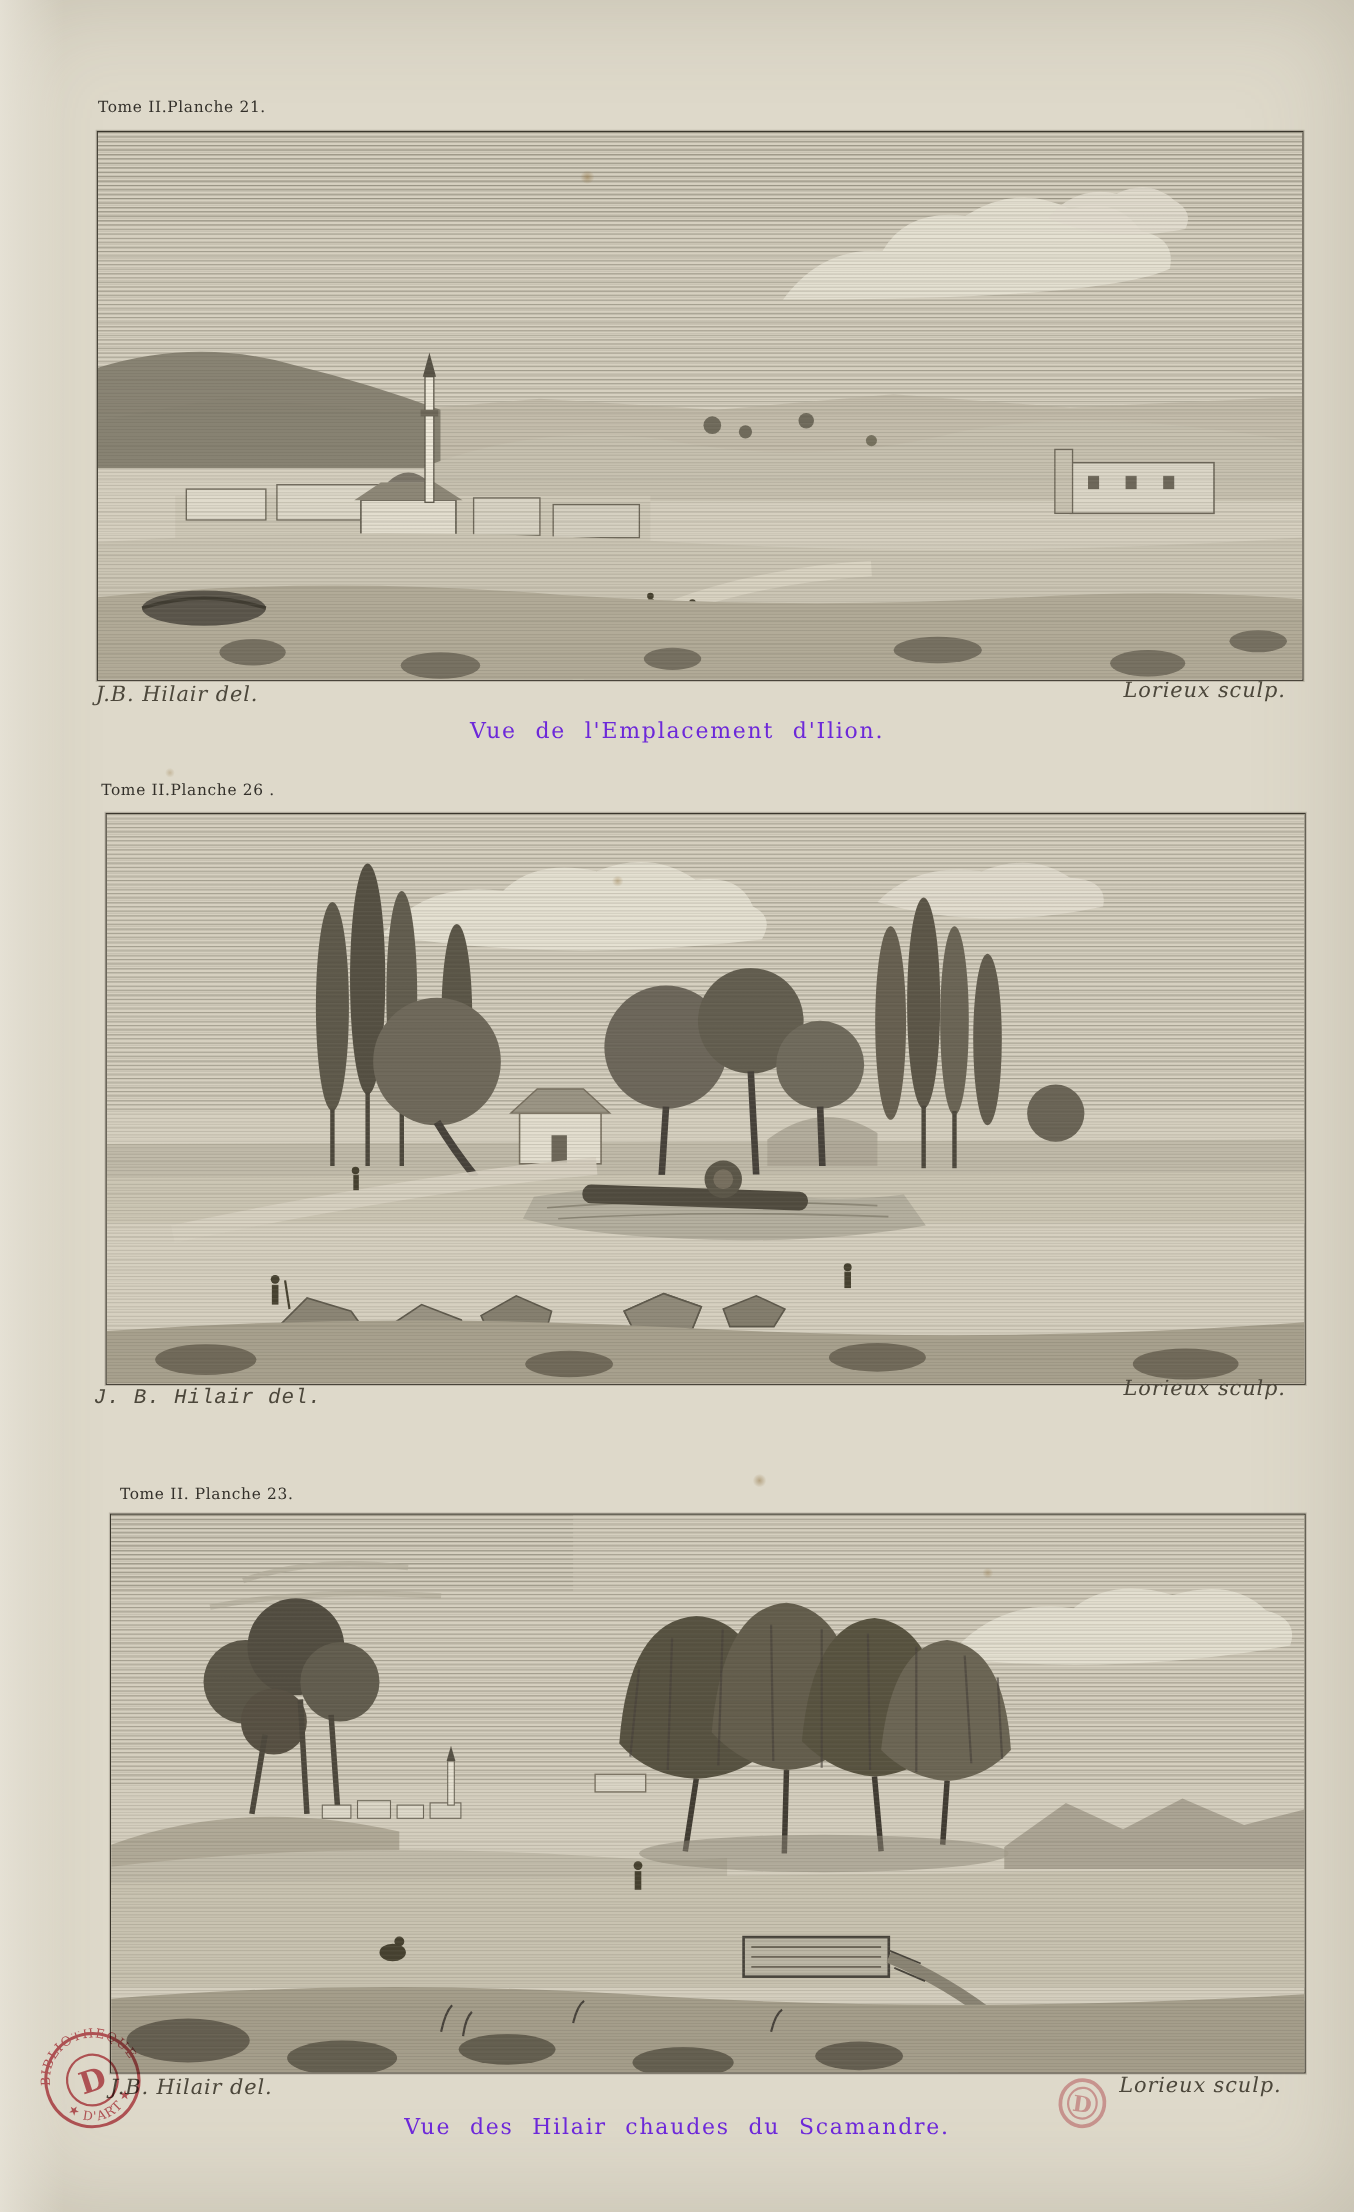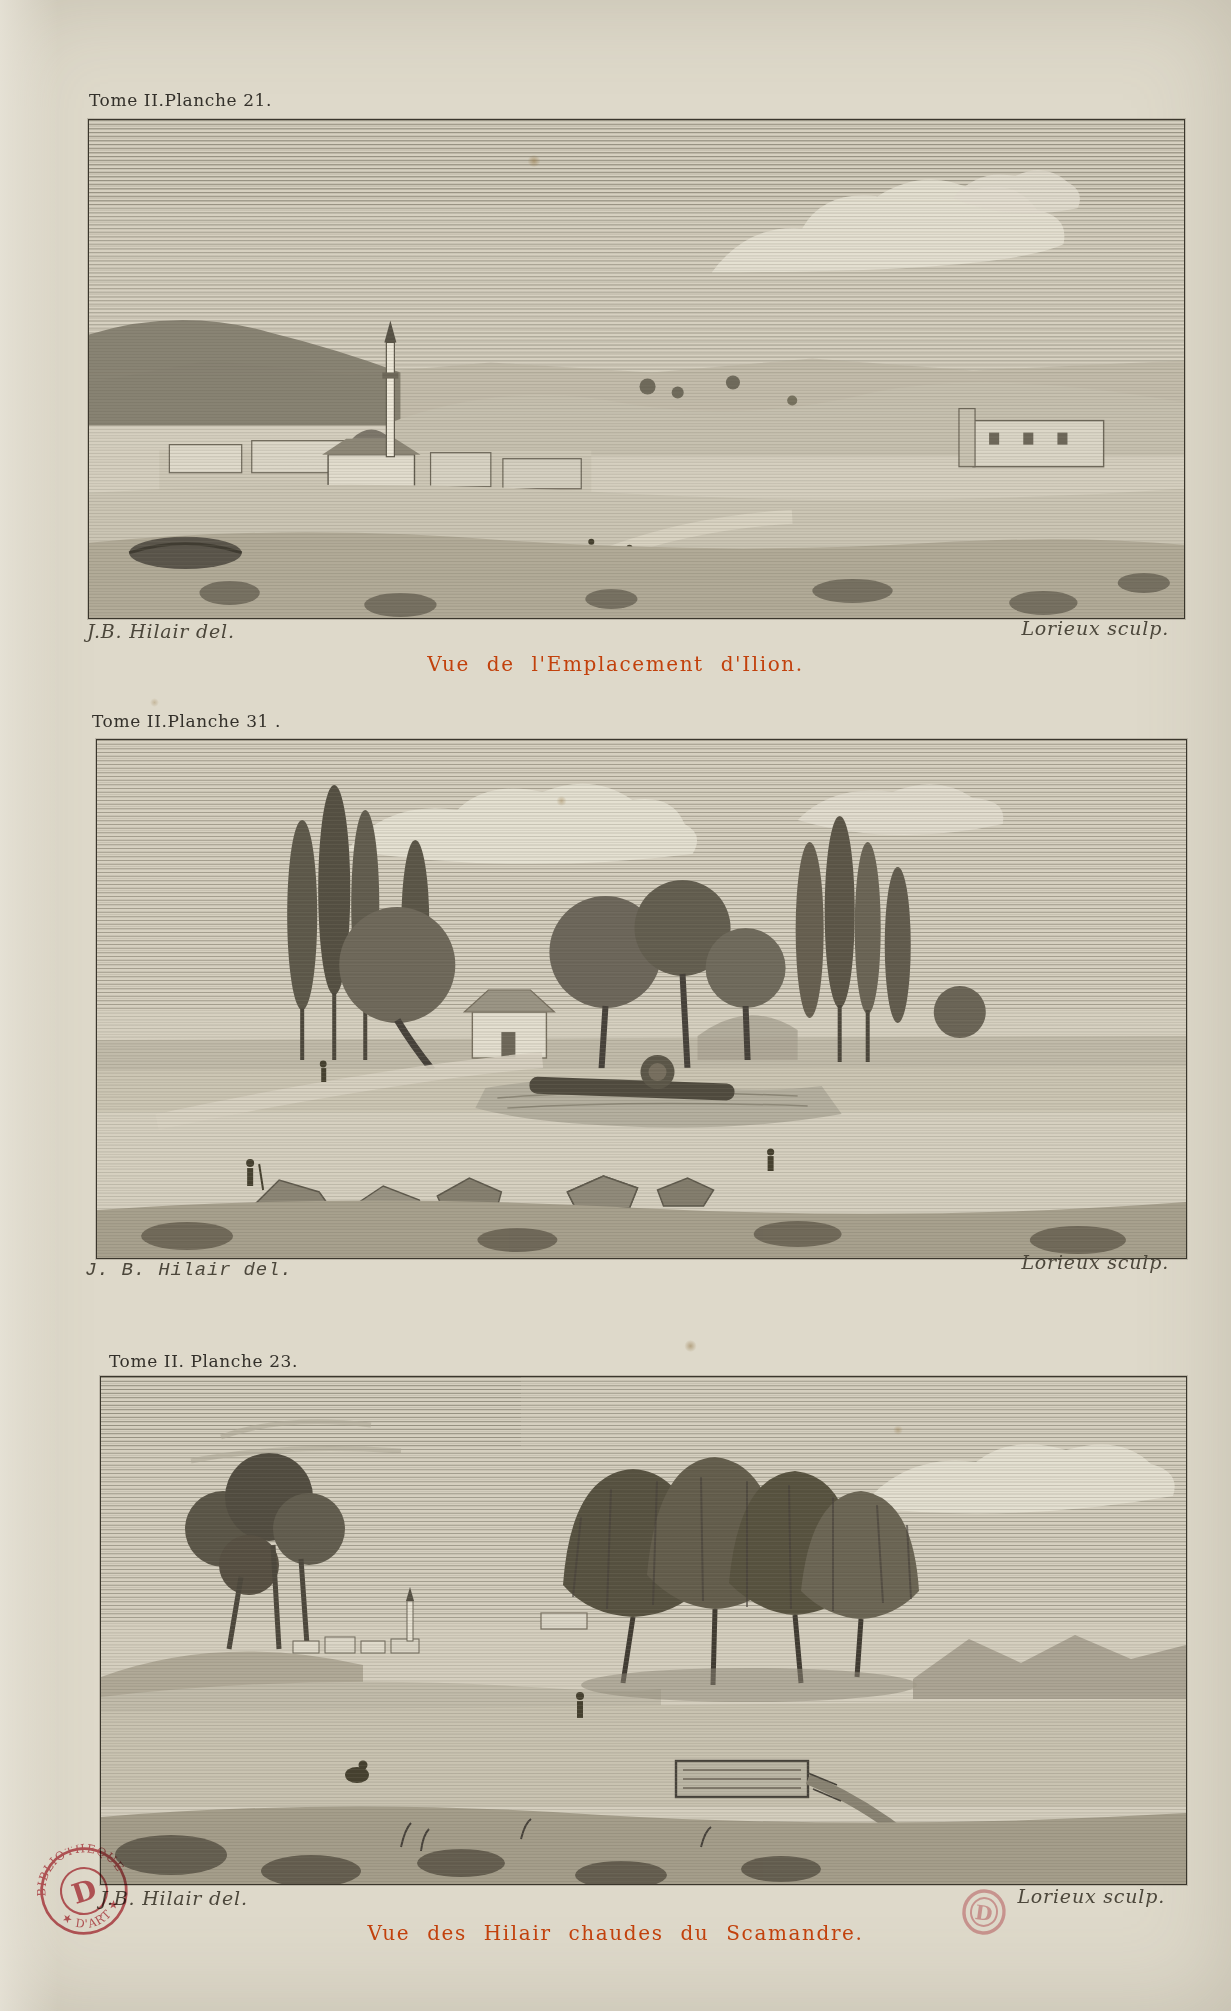"Tome II.Planche 21." .plate-label { font-size: 17px -> 14px }
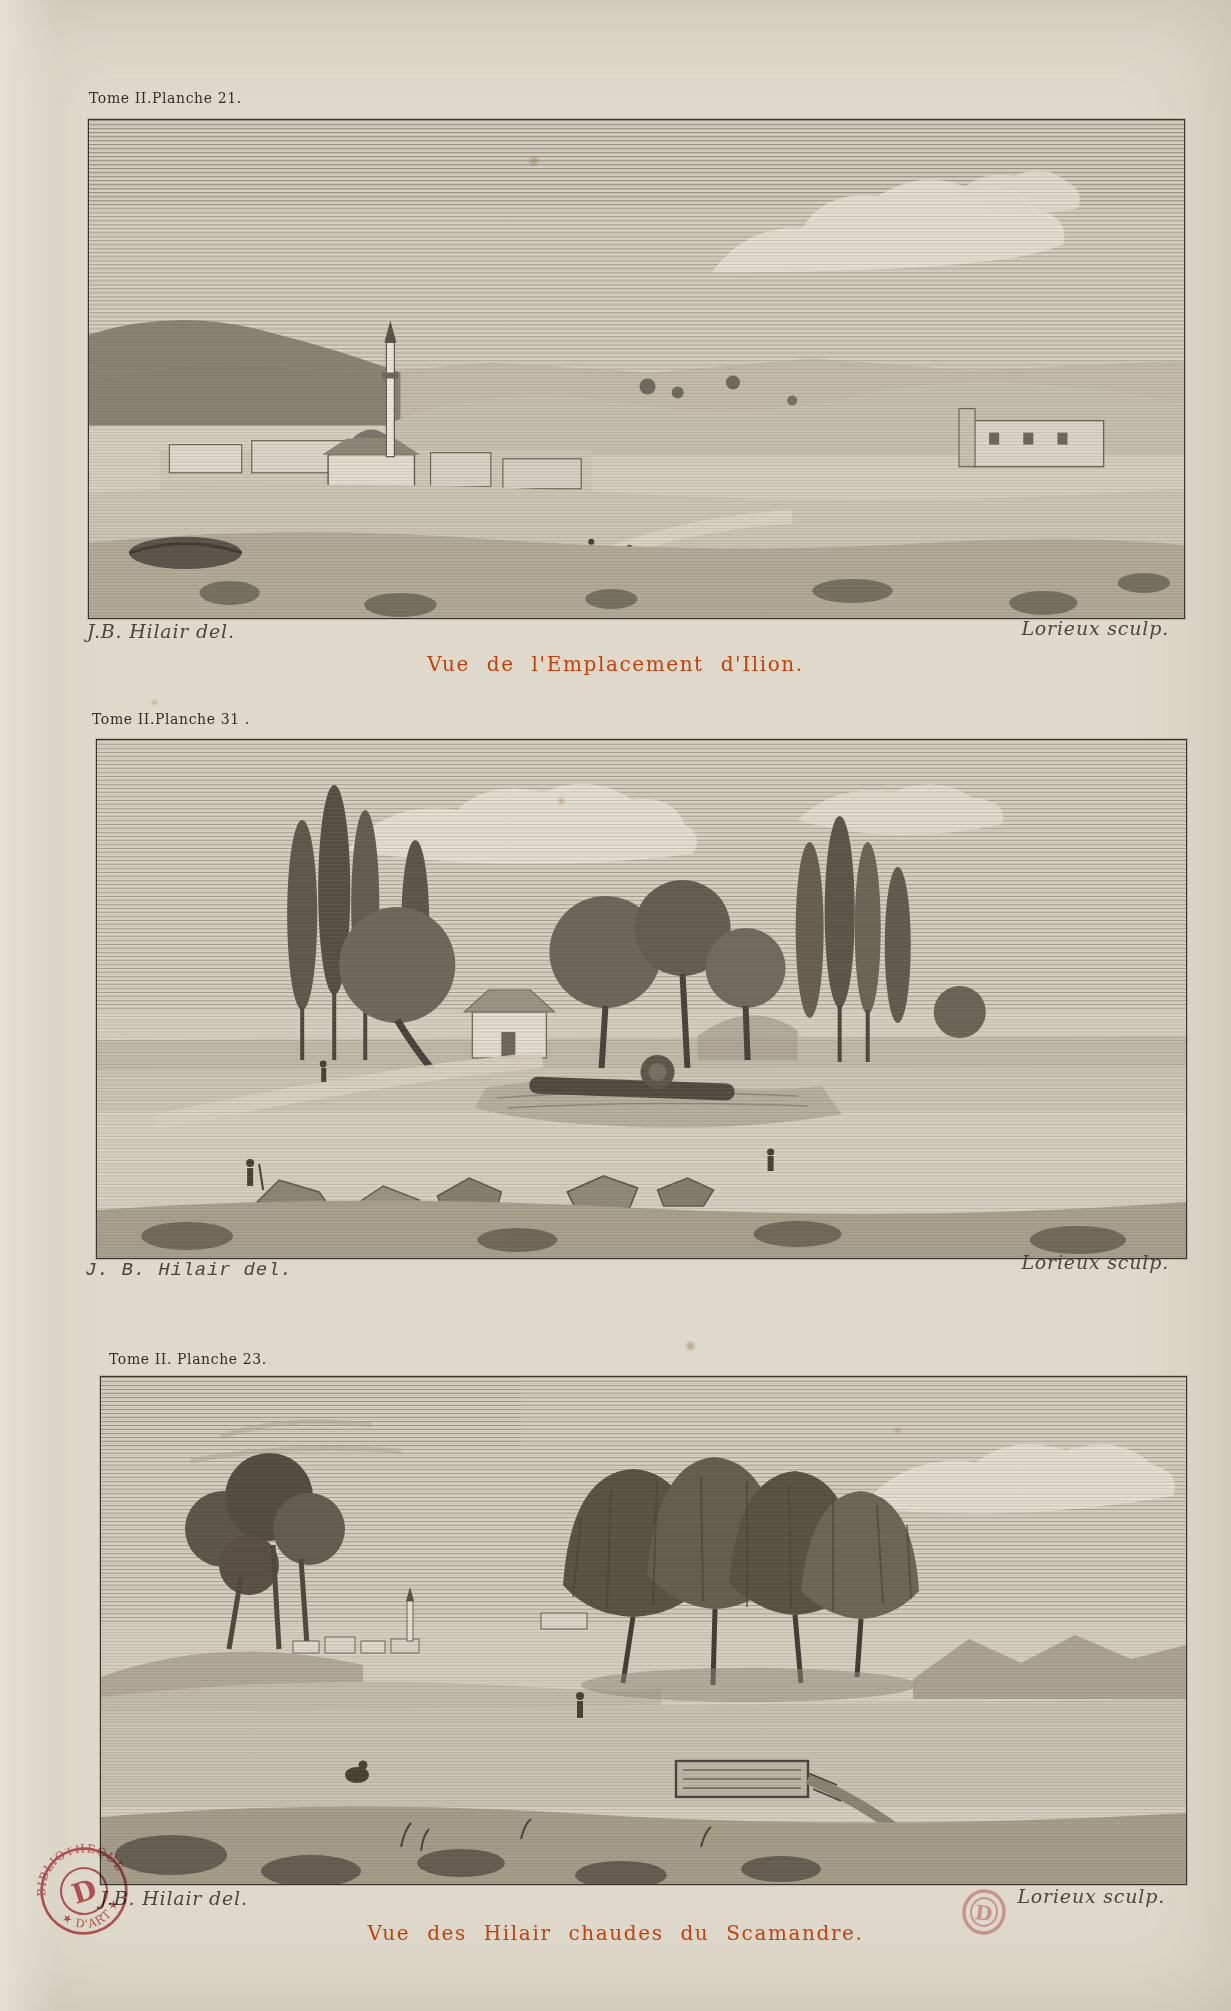"Vue de l'Emplacement d'Ilion." .caption { color: #c2410c -> #6d28d9 }
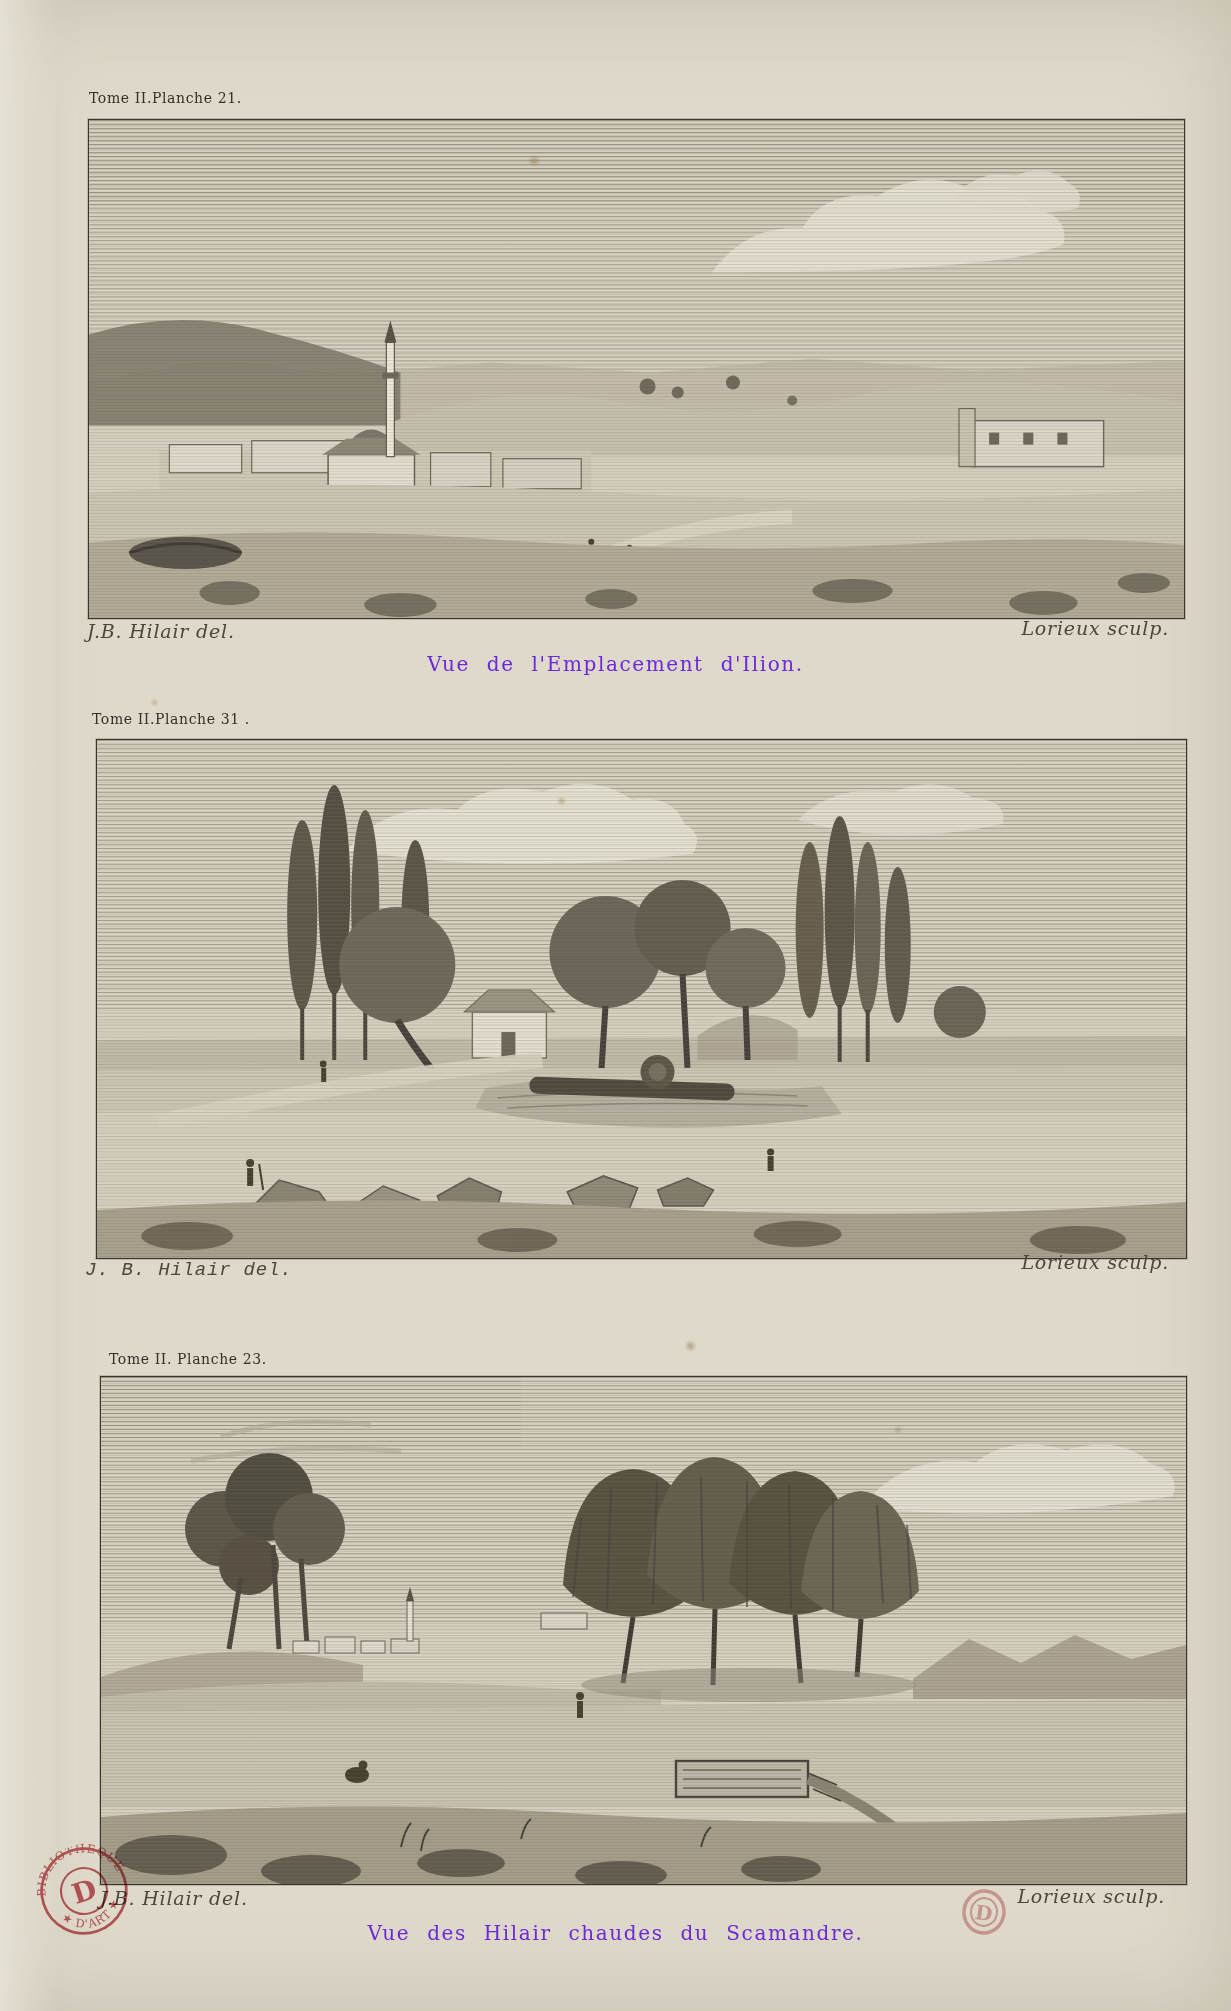"Tome II.Planche 31 ." div.plate-label { text: 31 -> 26 }
